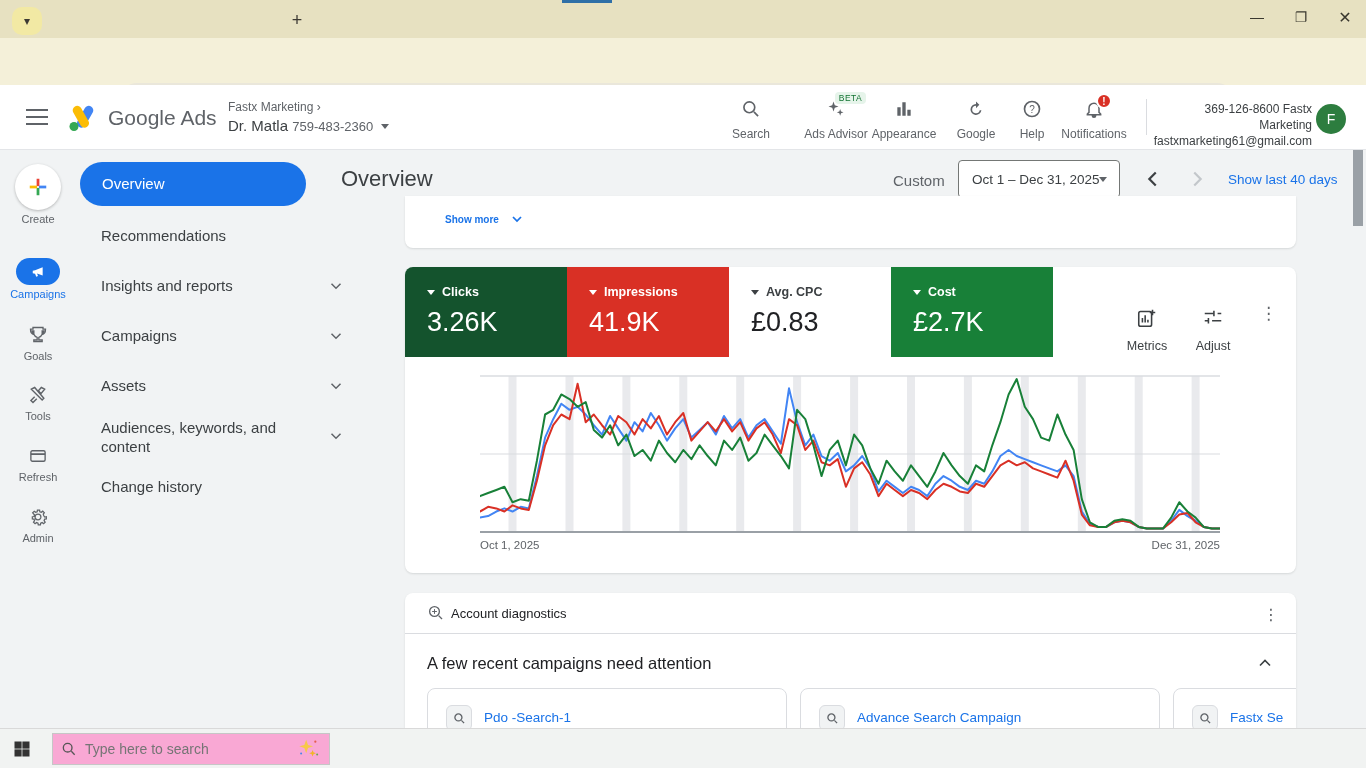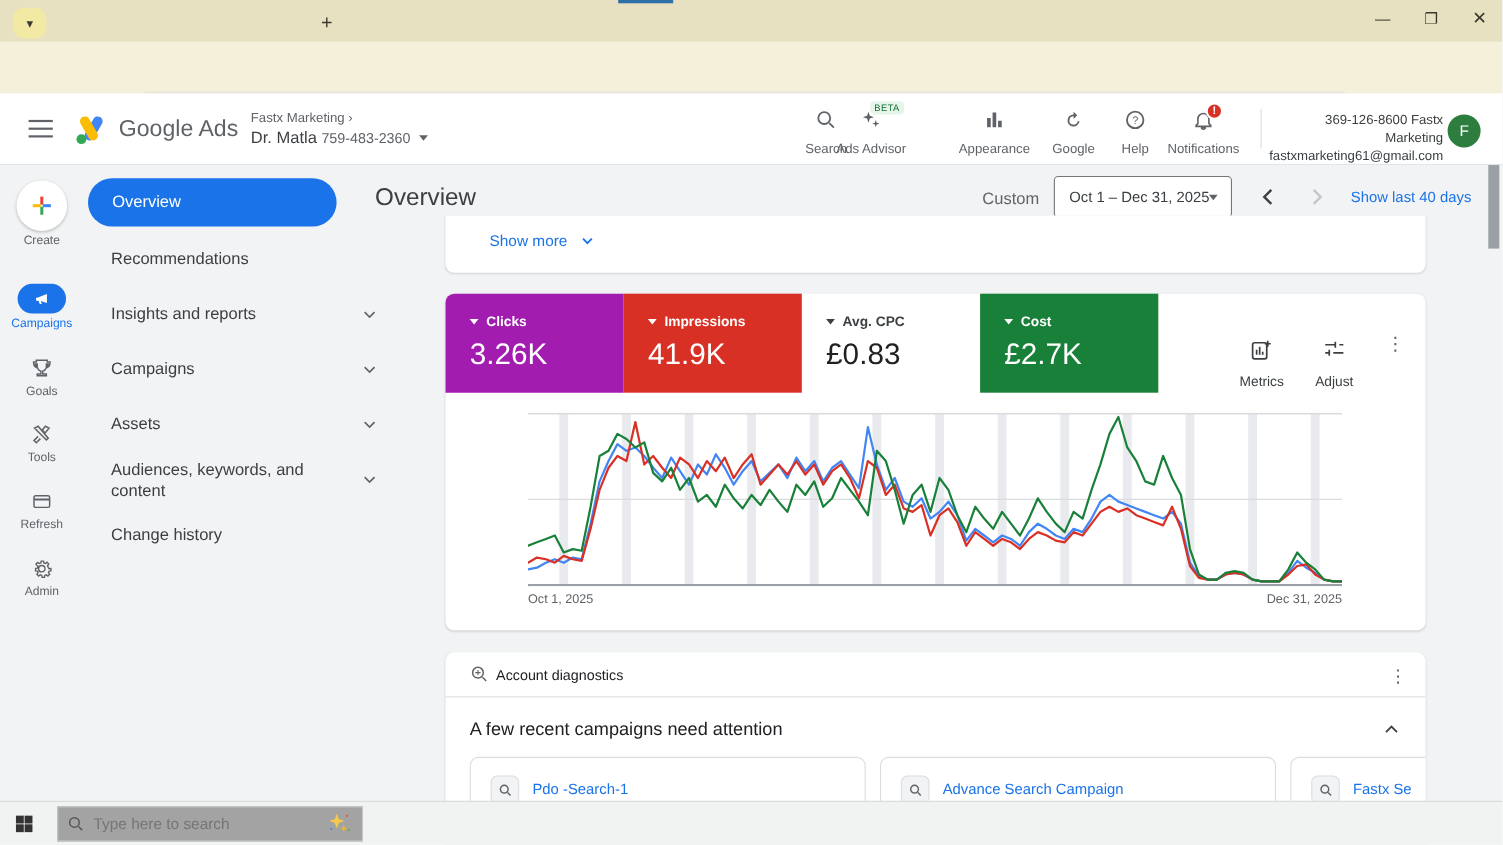"BETA" div.hdr-item { left: 756px -> 800px }
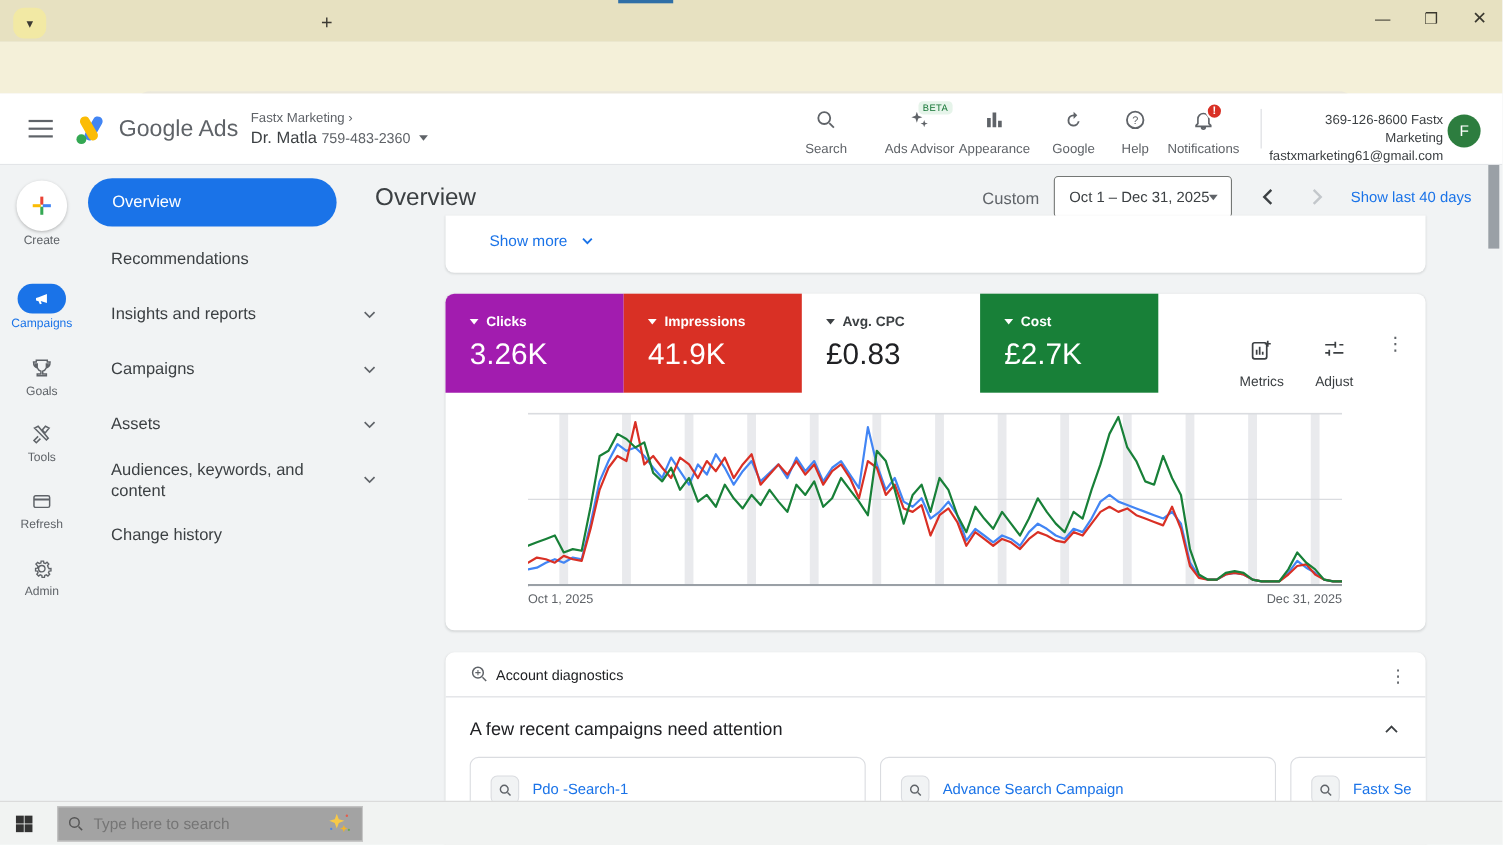"Show more" .showmore { font-size: 14px -> 10px; font-weight: normal -> bold }
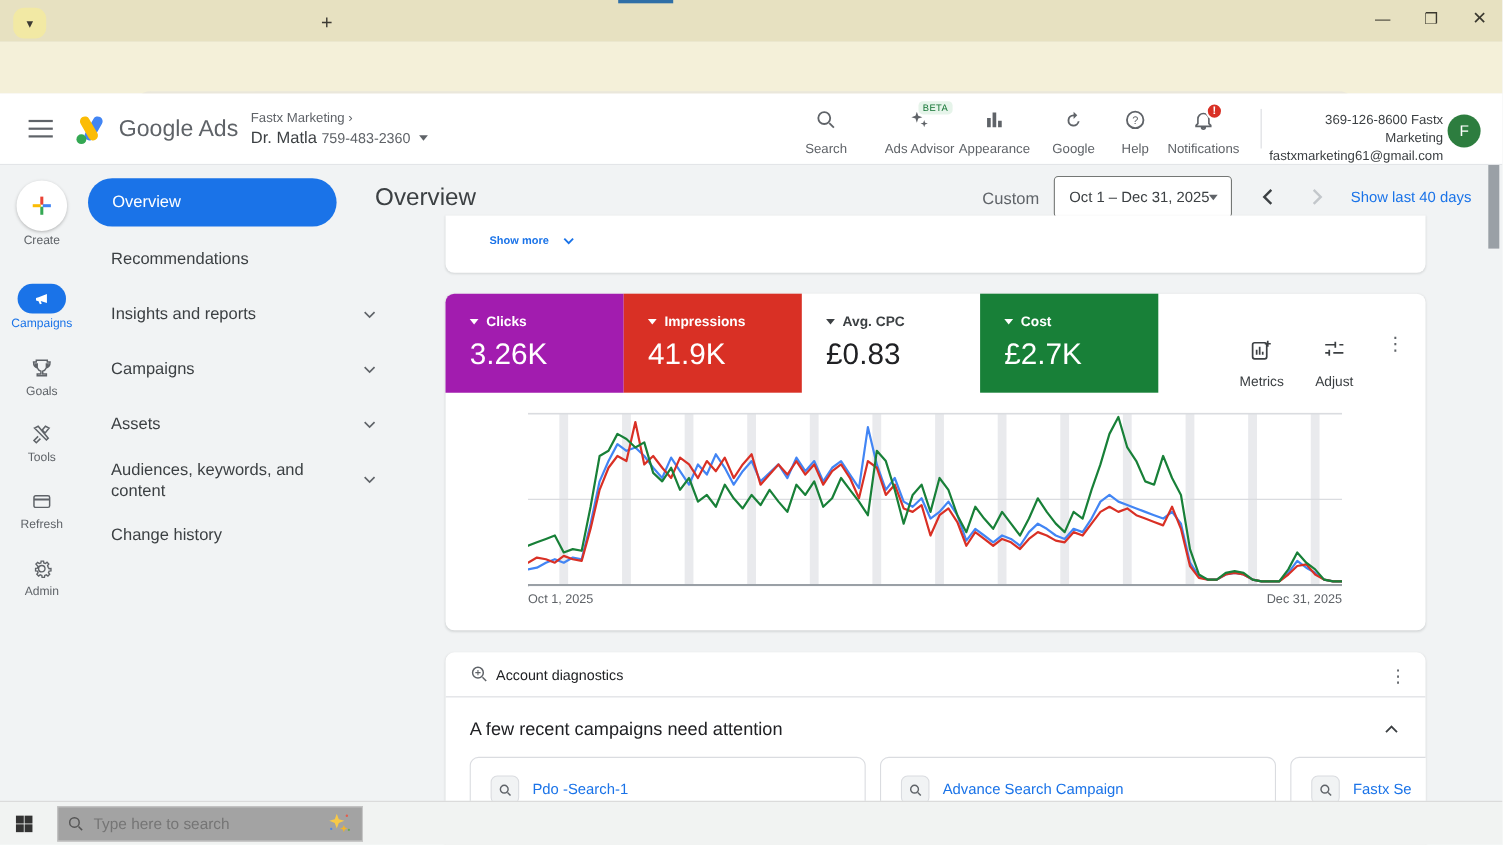"Clicks" div.tile { background: #a21caf -> #14532d }
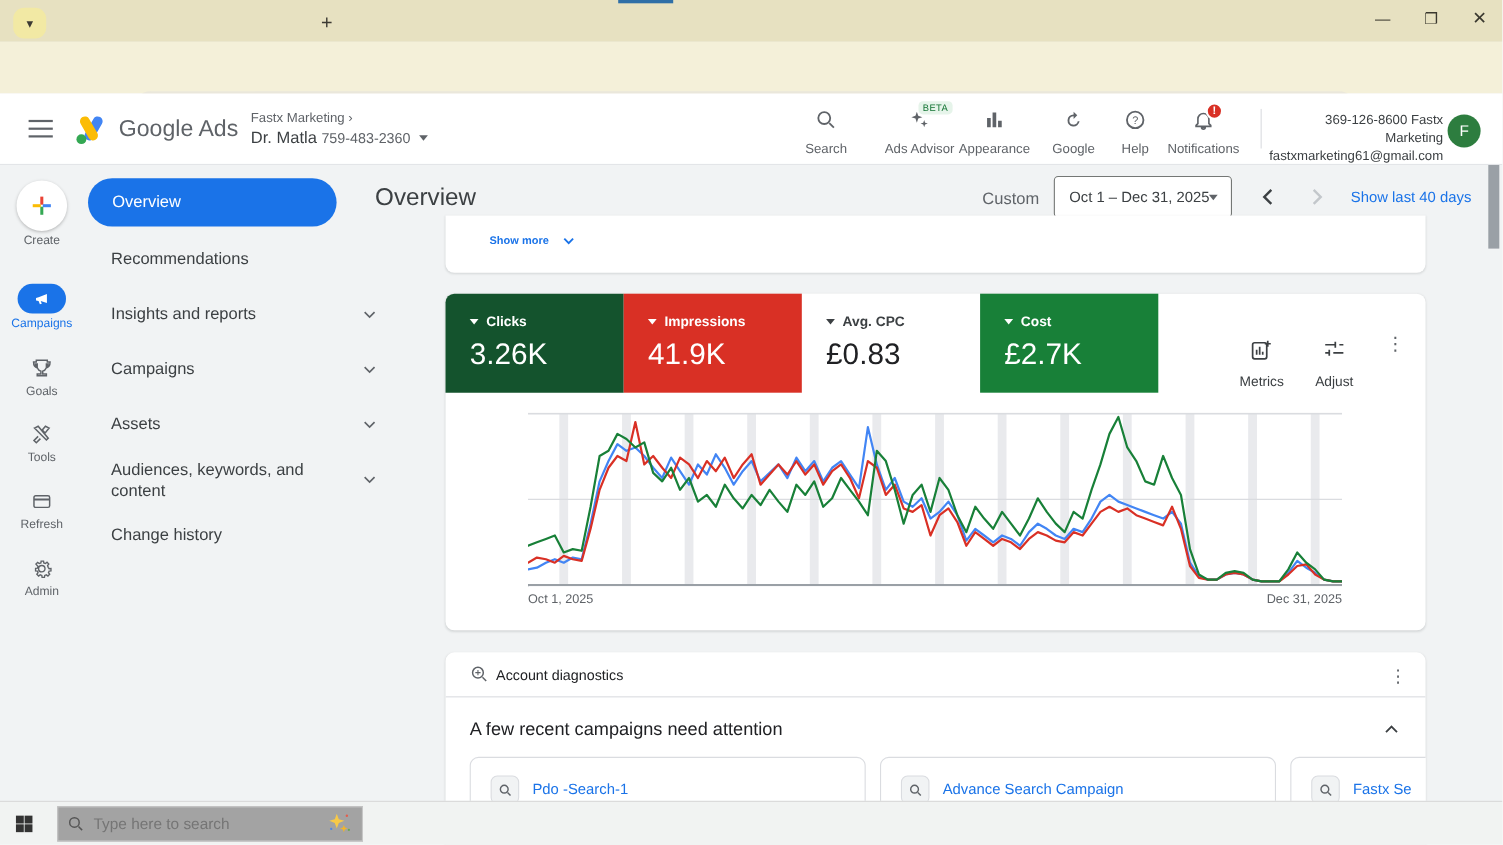"Type here to search" .tb-search { background: #a3a3a3 -> #f9a8d4 }
